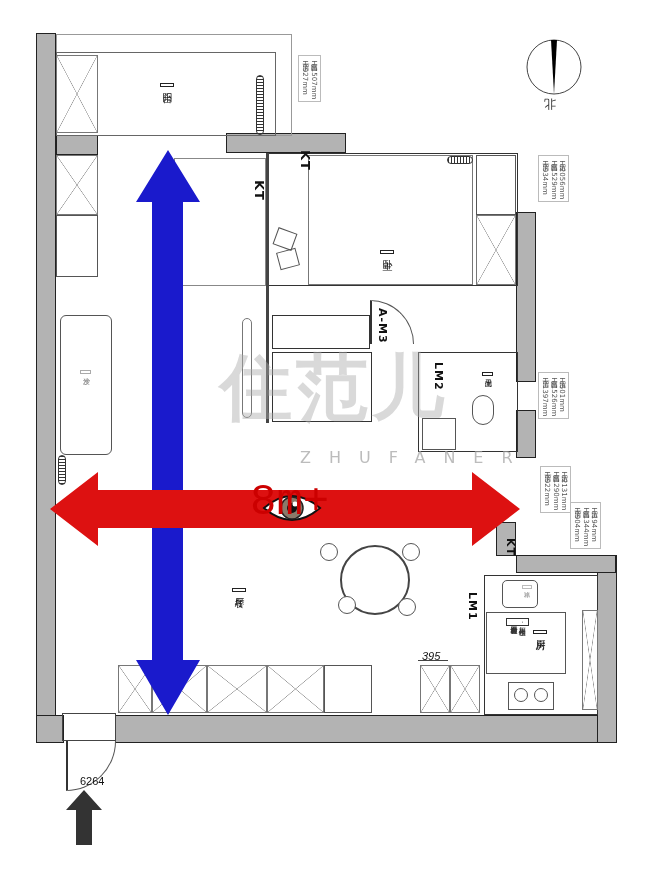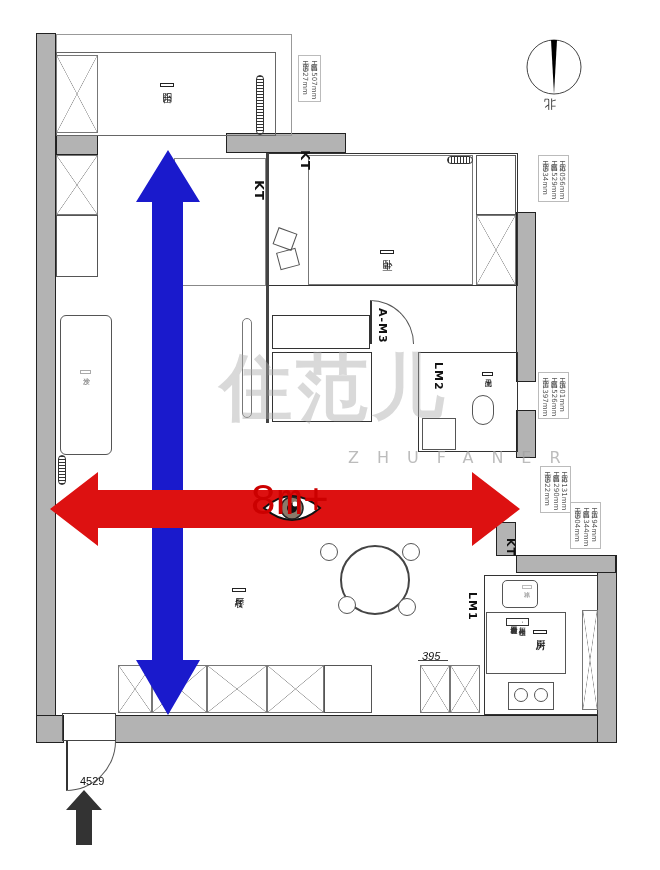"ZHUFANER" .watermark-sub { margin-left: 48px -> none }
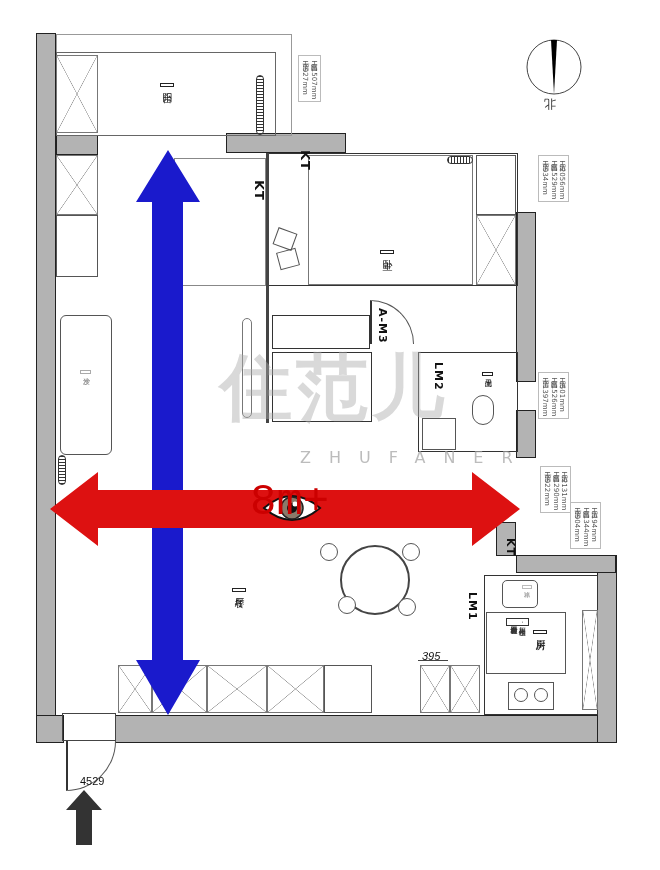"4529" div.dim { text: 4529 -> 6264 }
